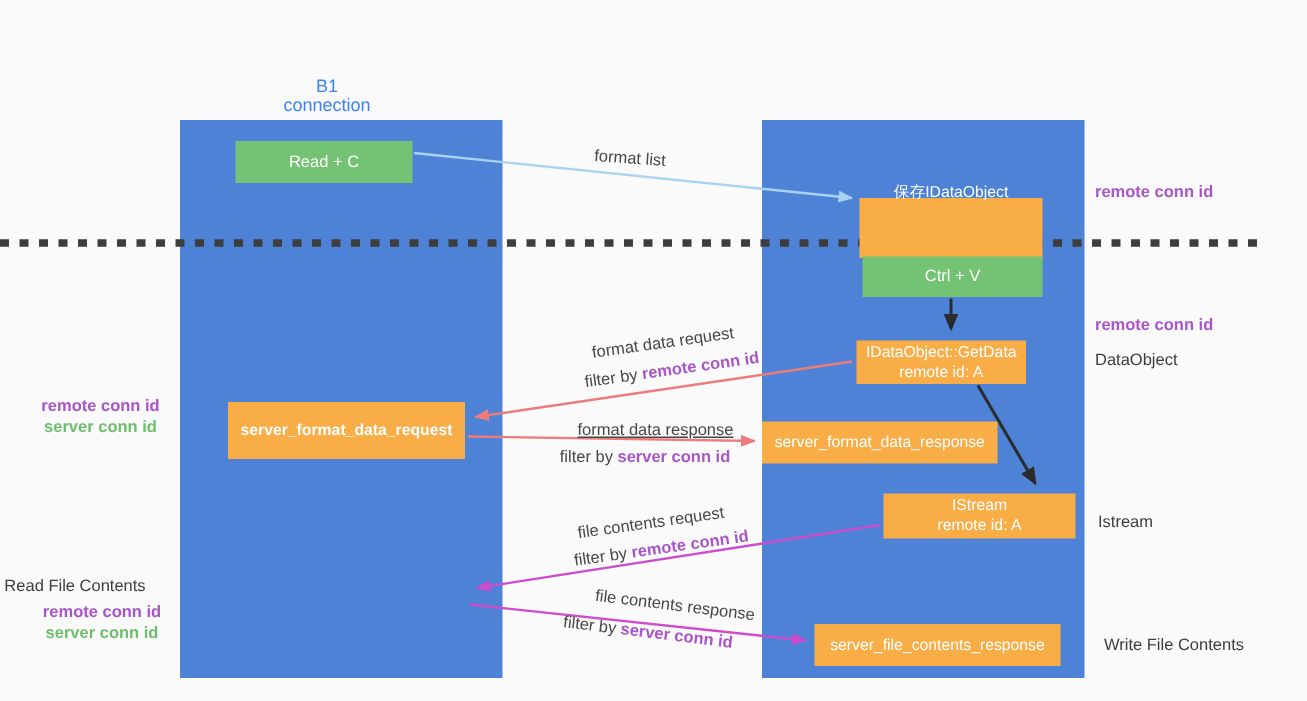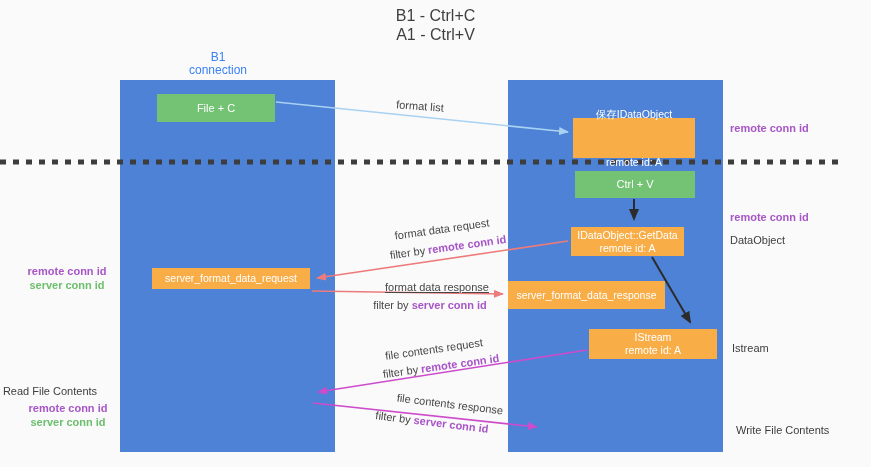"B1 - Ctrl+C" div.page-title { html: <div> <div>B1 - Ctrl+C</div> <div>A1 - Ctrl+V</div> </div> -> none }
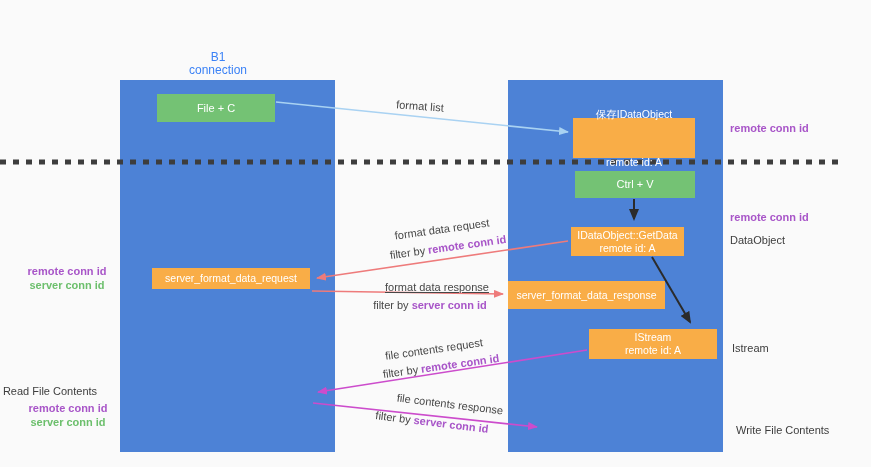"File + C" div { text: File -> Read }
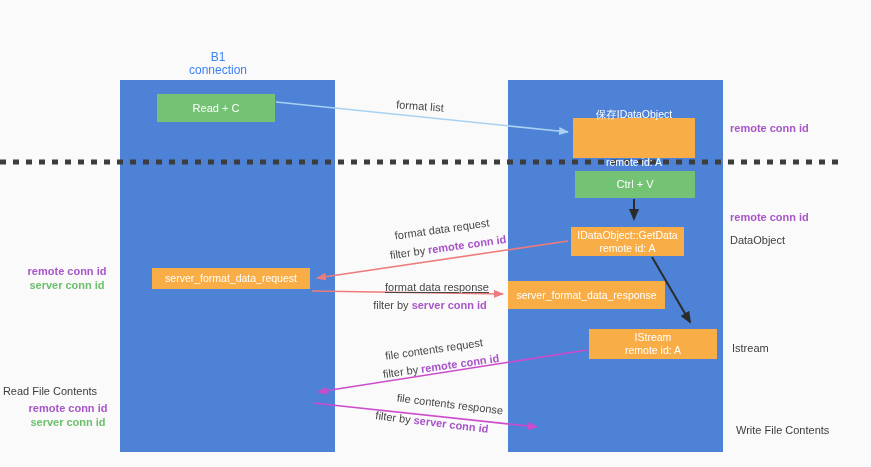"保存IDataObject" div.box { top: 118px -> 132px }
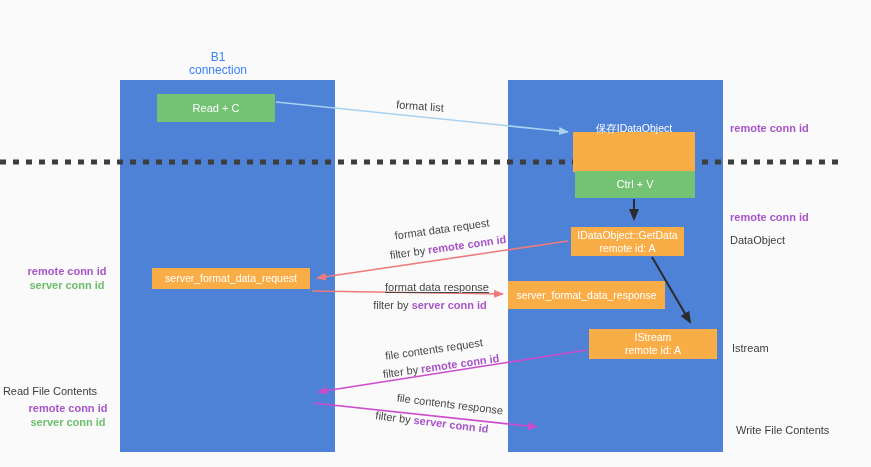"server_format_data_request" div.box { font-weight: none -> bold; height: 21px -> 38px }
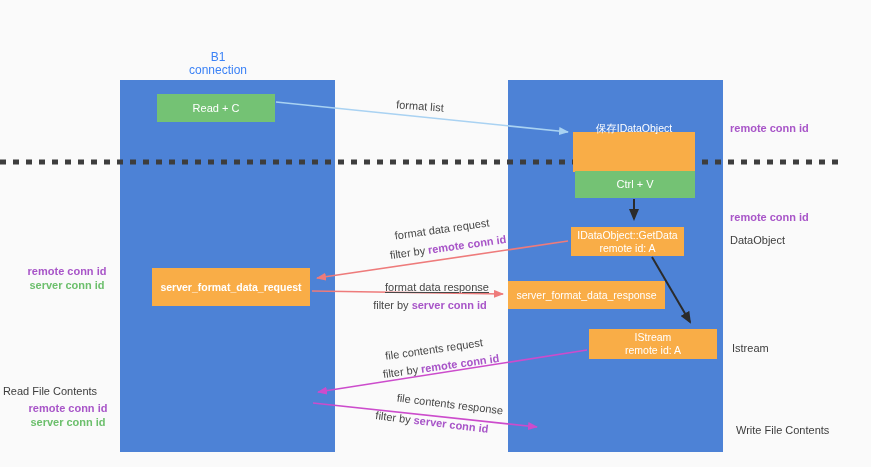"server_file_contents_response" div.box { html: none -> <div> <div>server_file_contents_response</div> </div> }
